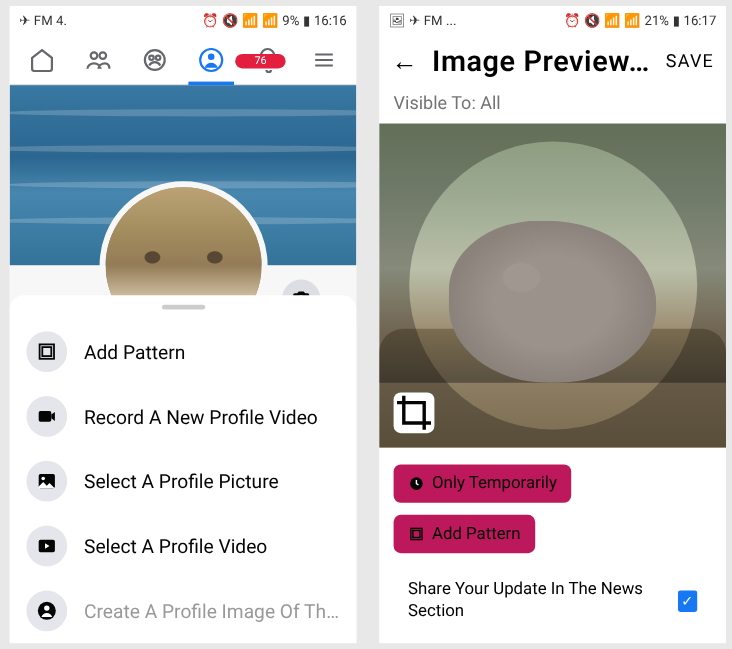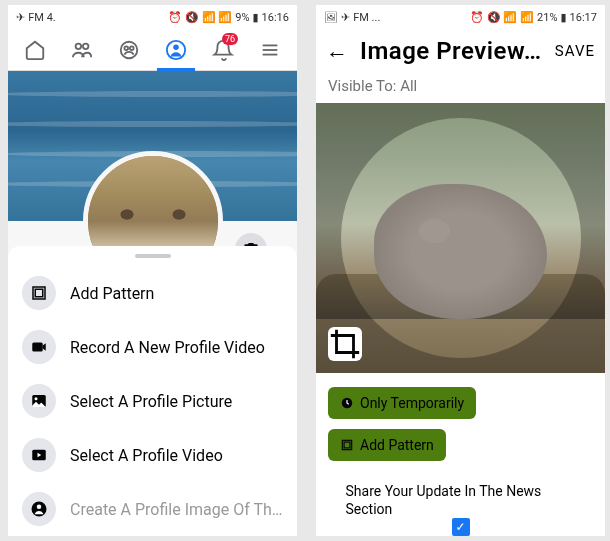"76" .badge { padding: 0 3px -> 0 16px; top: 4px -> 16px }
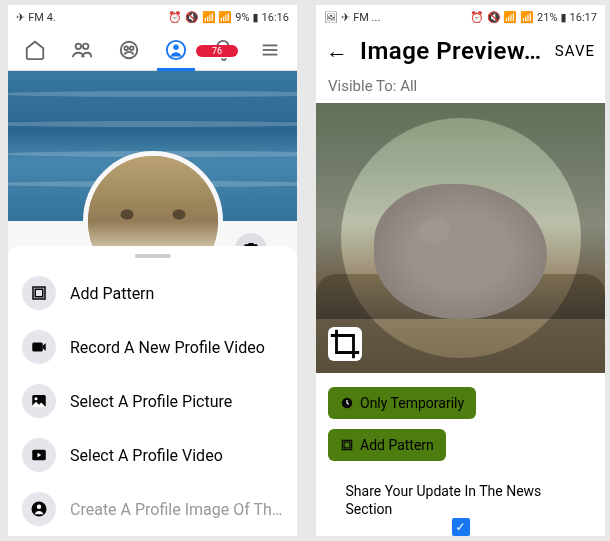"Only Temporarily" .pill-btn { background: #4d7c0f -> #be185d }
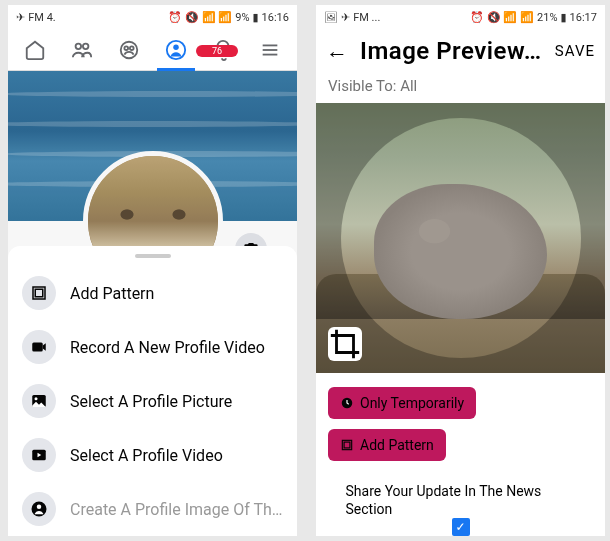"Share Your Update In The" .share-row { flex-direction: column -> none }
